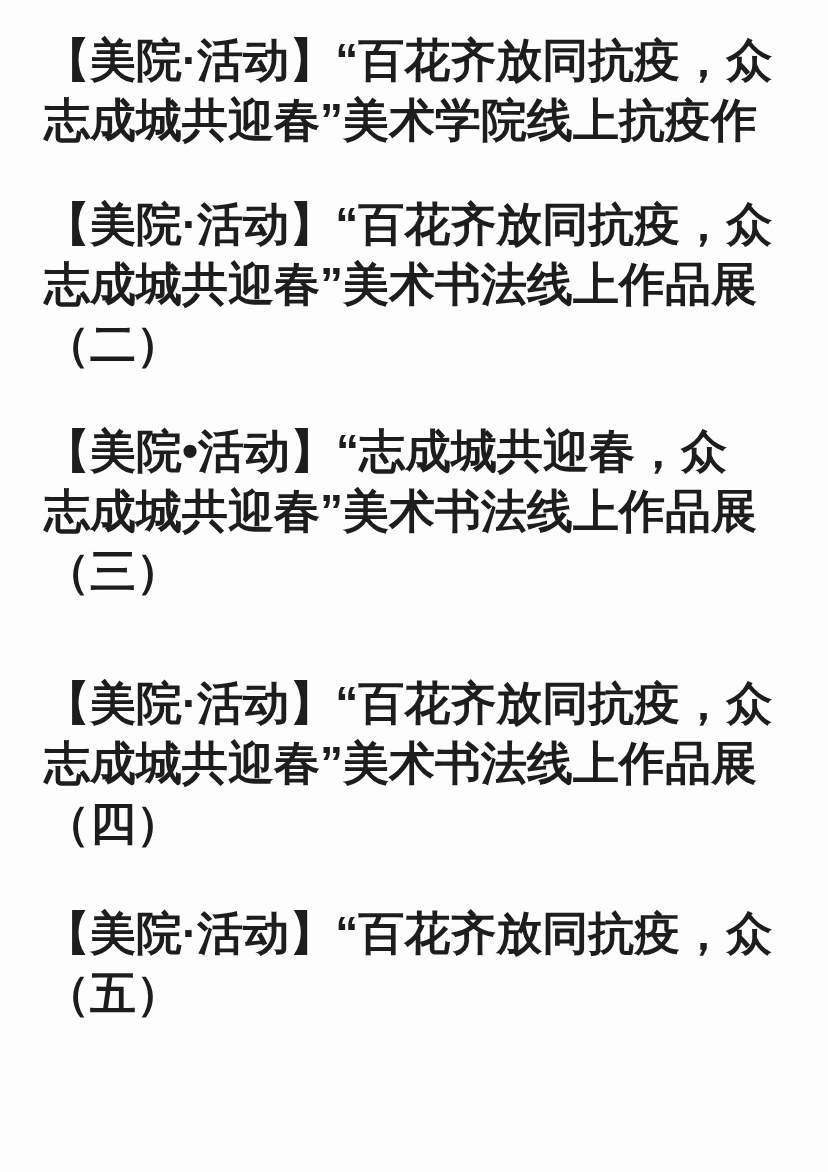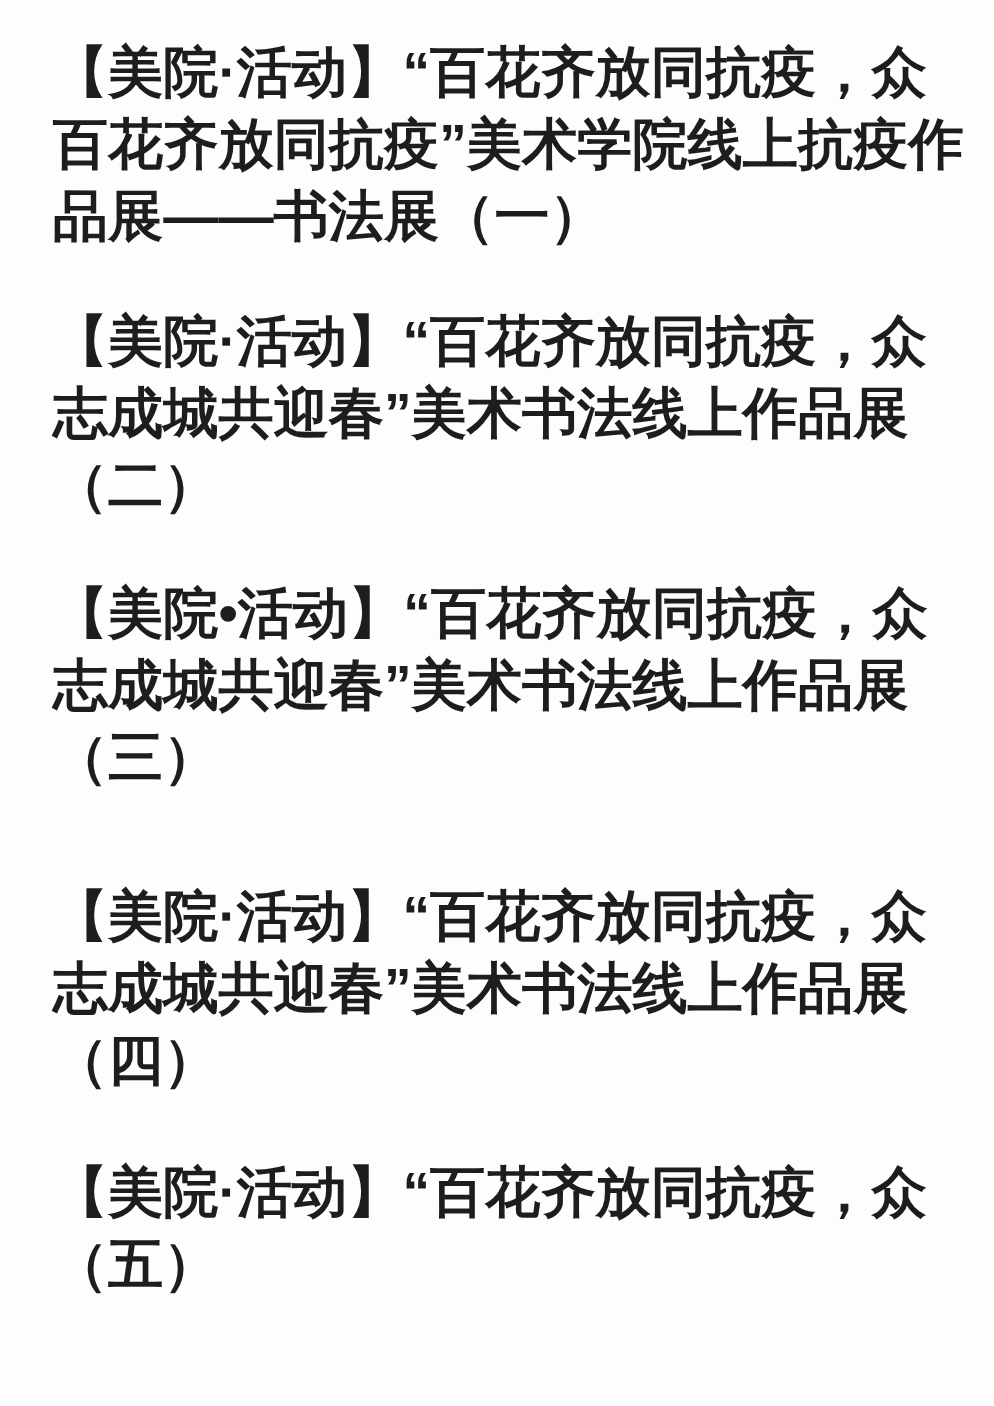"百花齐放同抗疫”美术学院线上抗疫作" div.line { text: 百花齐放同抗疫 -> 志成城共迎春 }
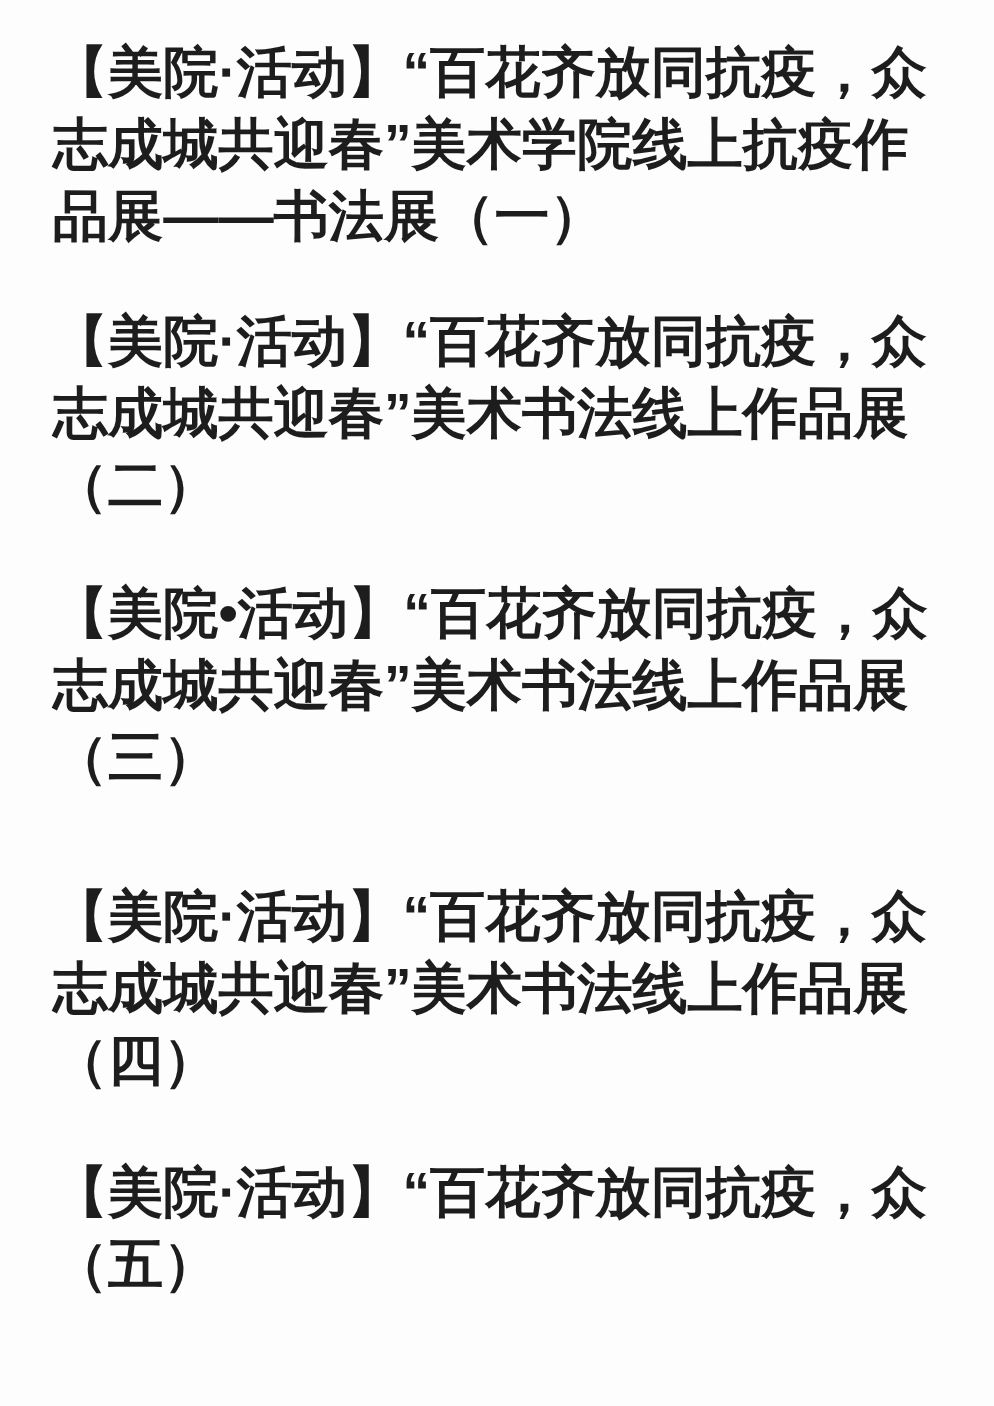"品展——书法展（一）" div.line { html: <div>品展——书法展（一）</div> -> none }
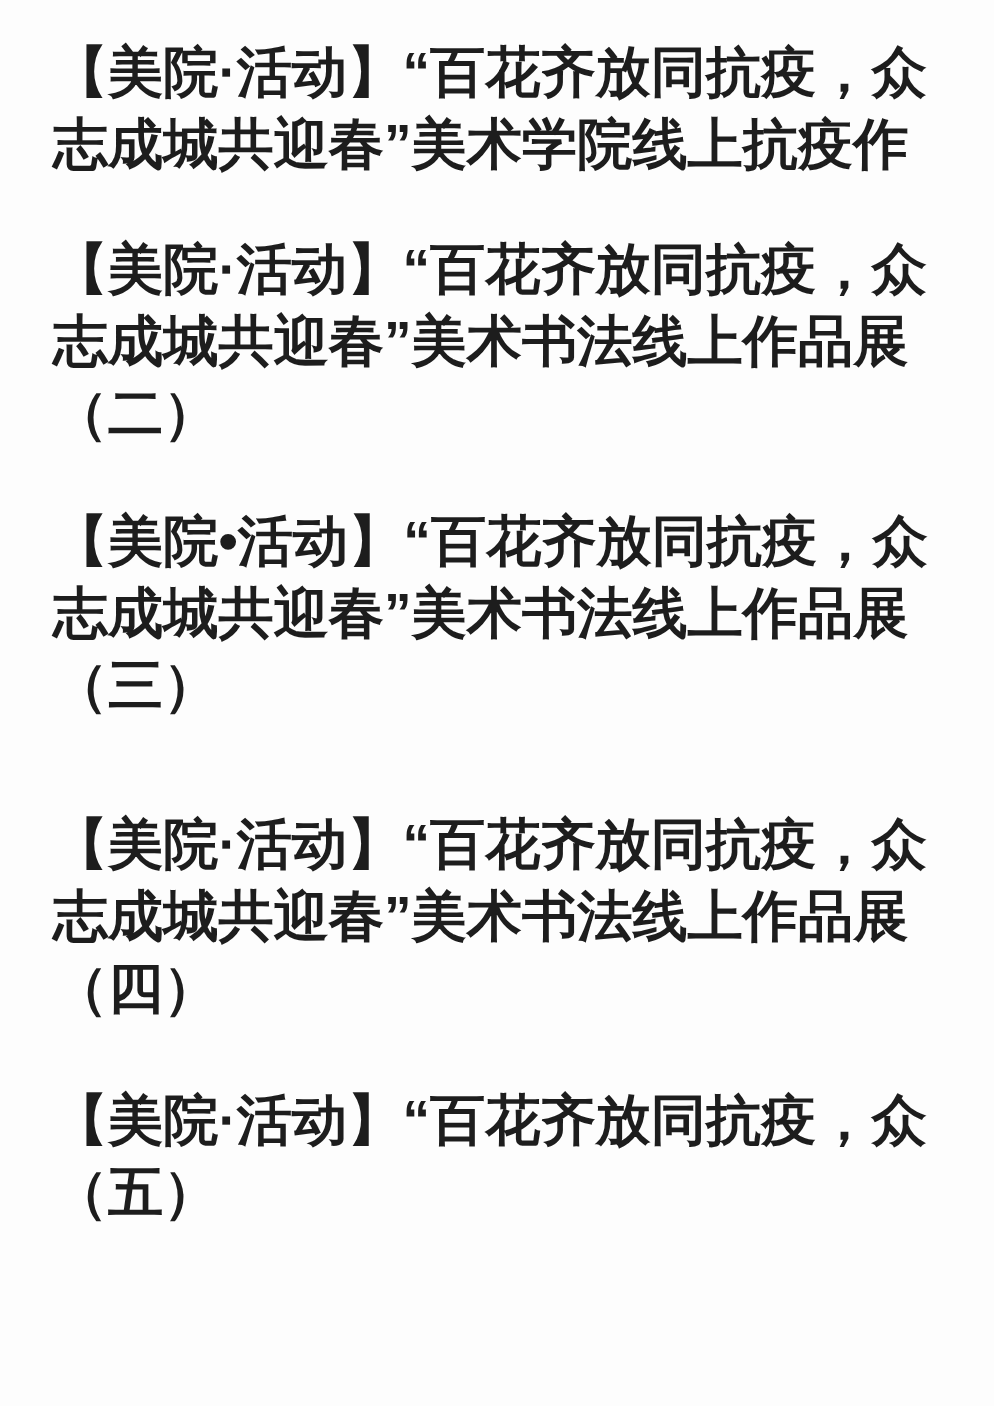"【美院•活动】“百花齐放同抗疫，众" div.line { text: 百花齐放同抗疫 -> 志成城共迎春 }
